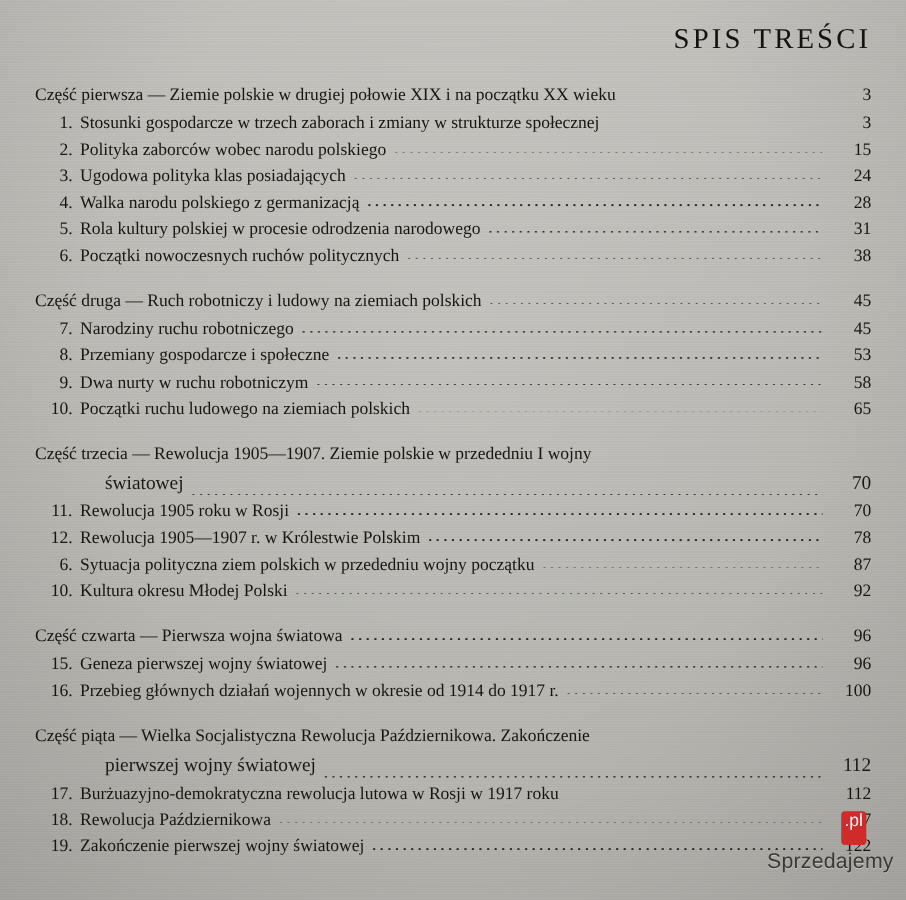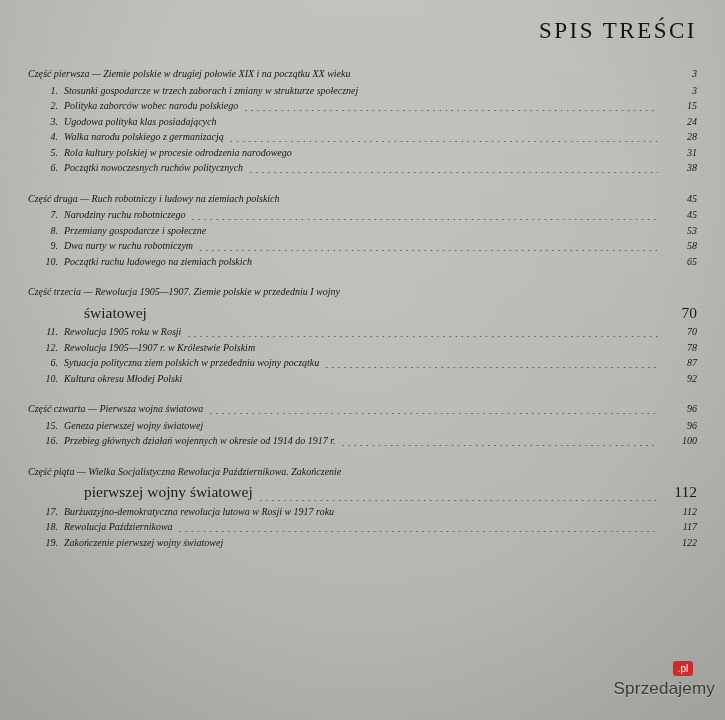"Część pierwsza — Ziemie polskie" .entry { font-size: 10px -> 14px; font-style: italic -> none }
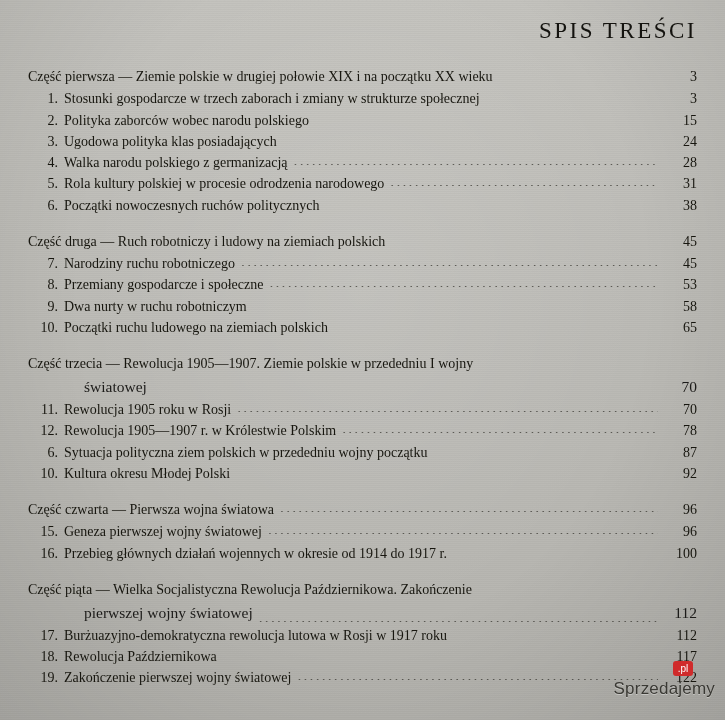".pl" .watermark-badge { font-size: 10px -> 14px; height: 15px -> 27px }
